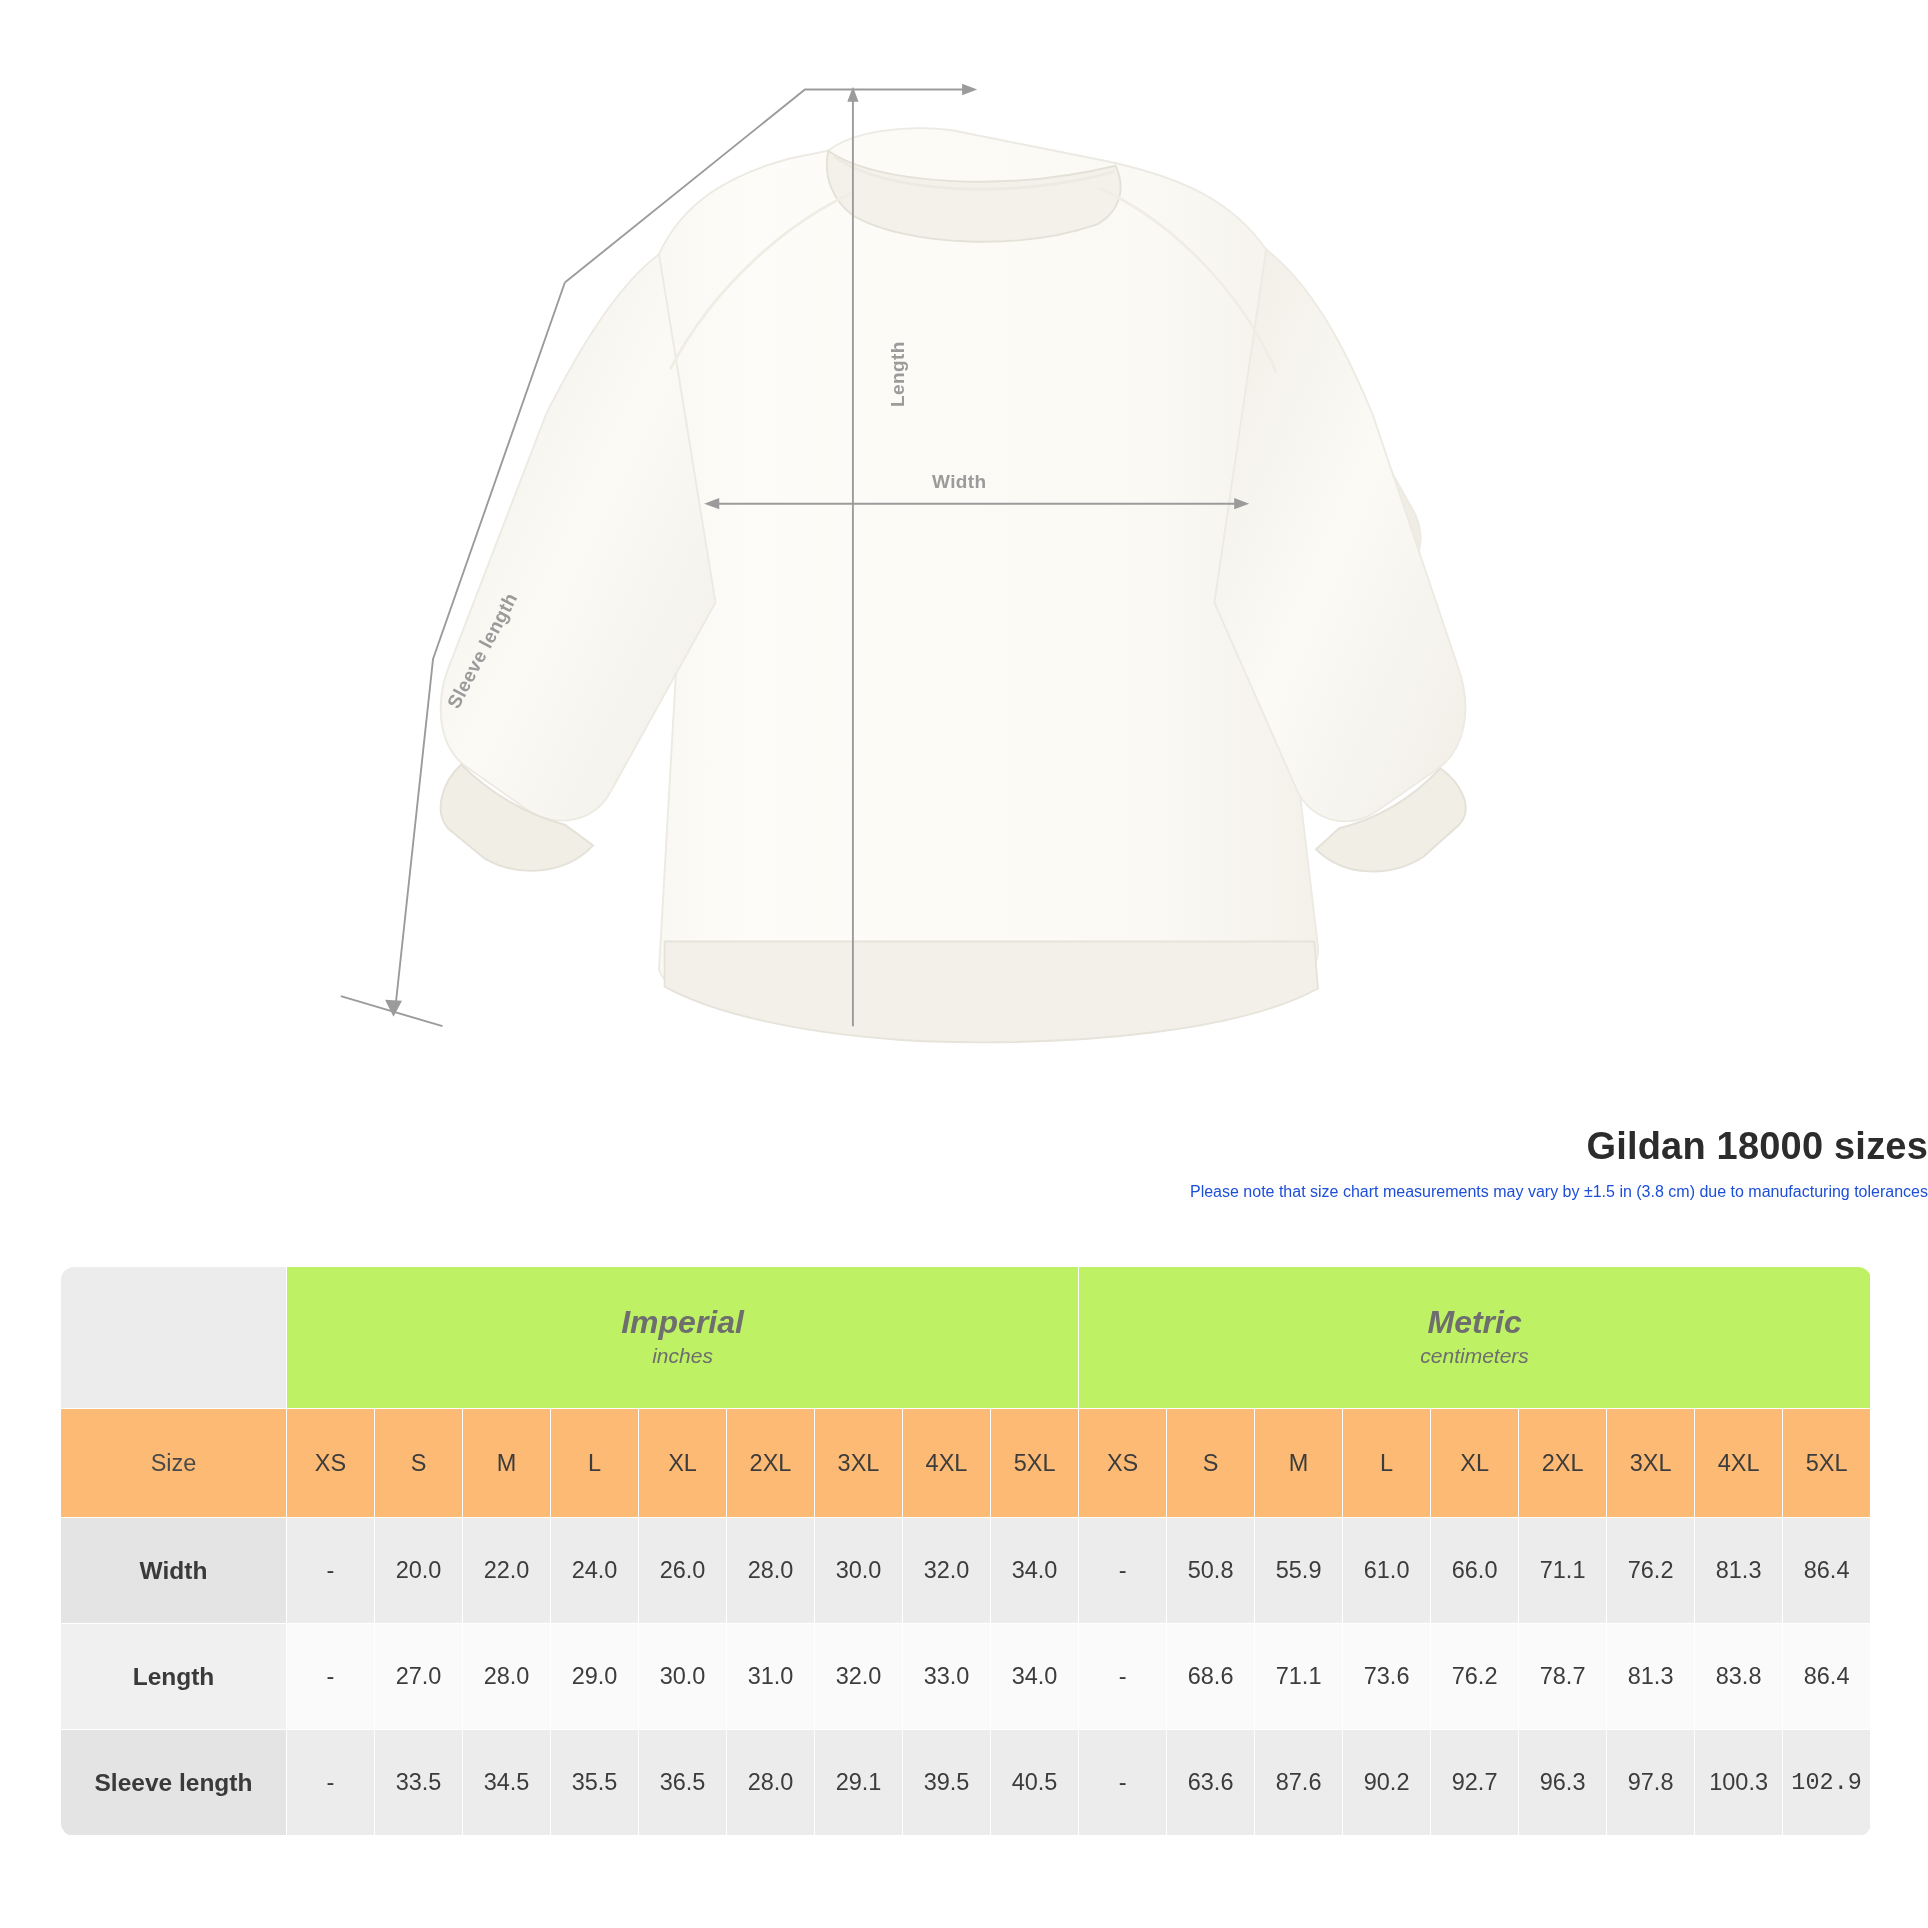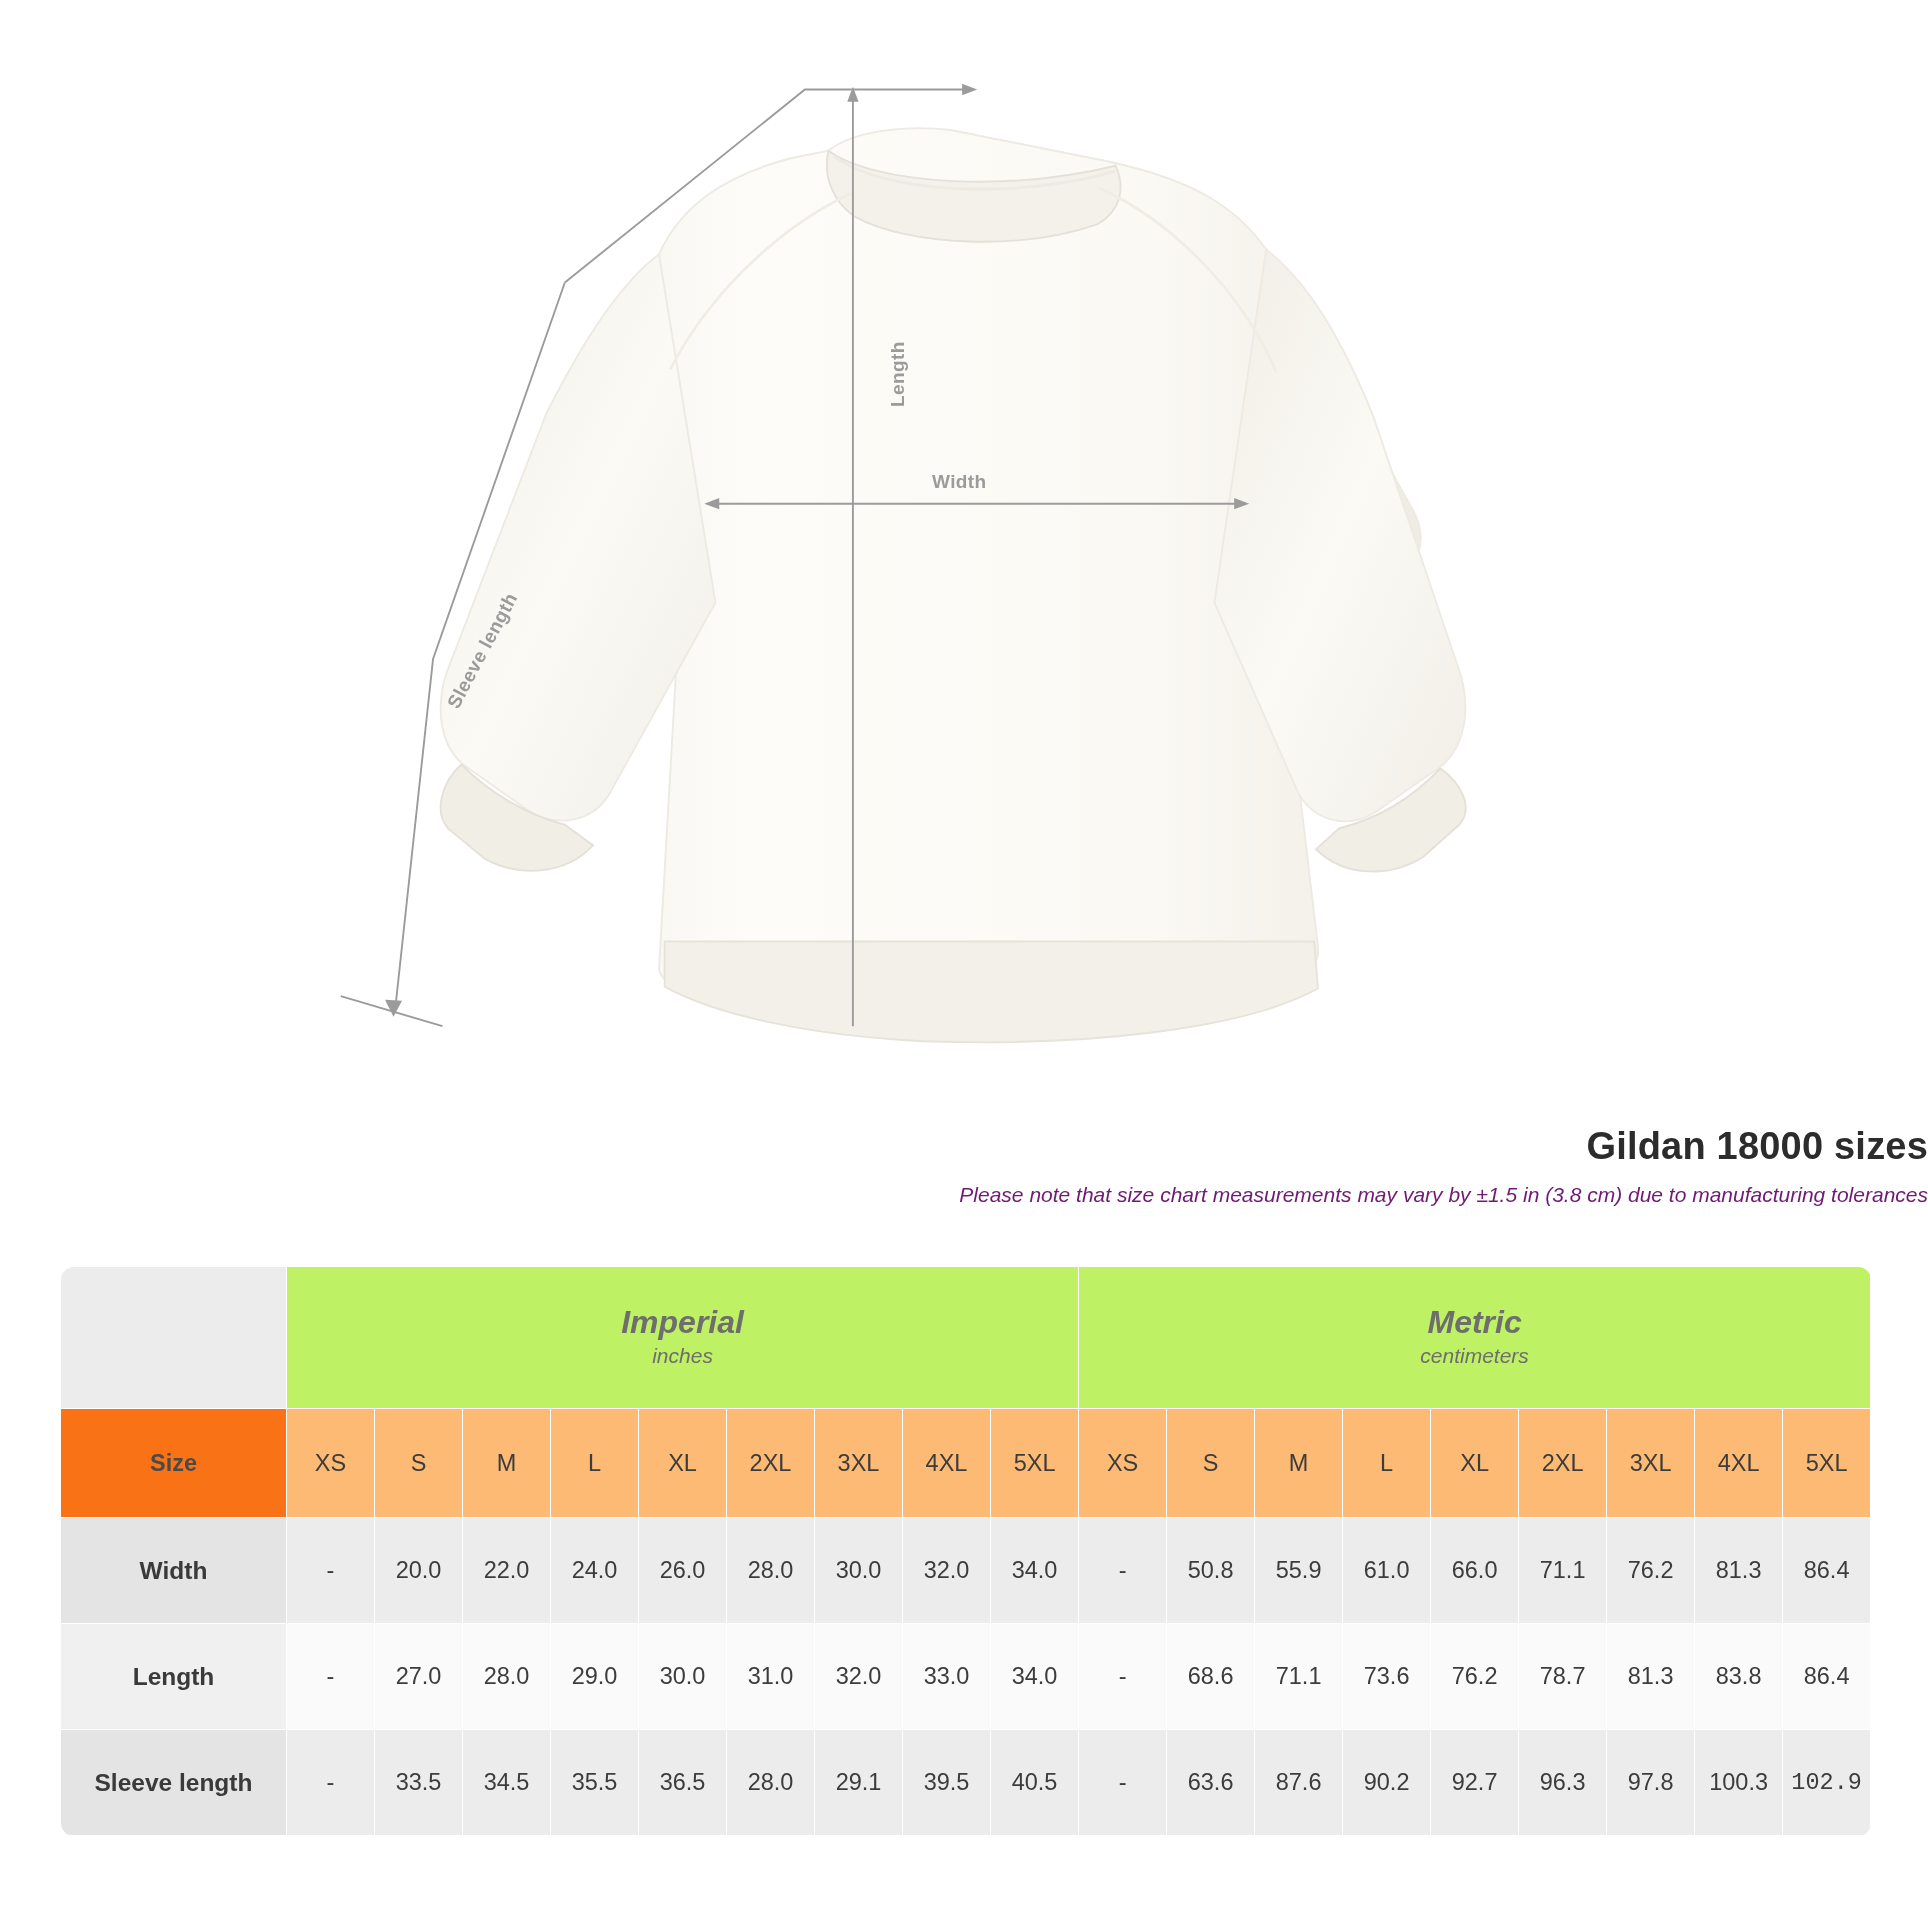"Please note that size chart" .chart-note { color: #701a75 -> #1d4ed8; font-size: 21px -> 16px; font-style: italic -> none }
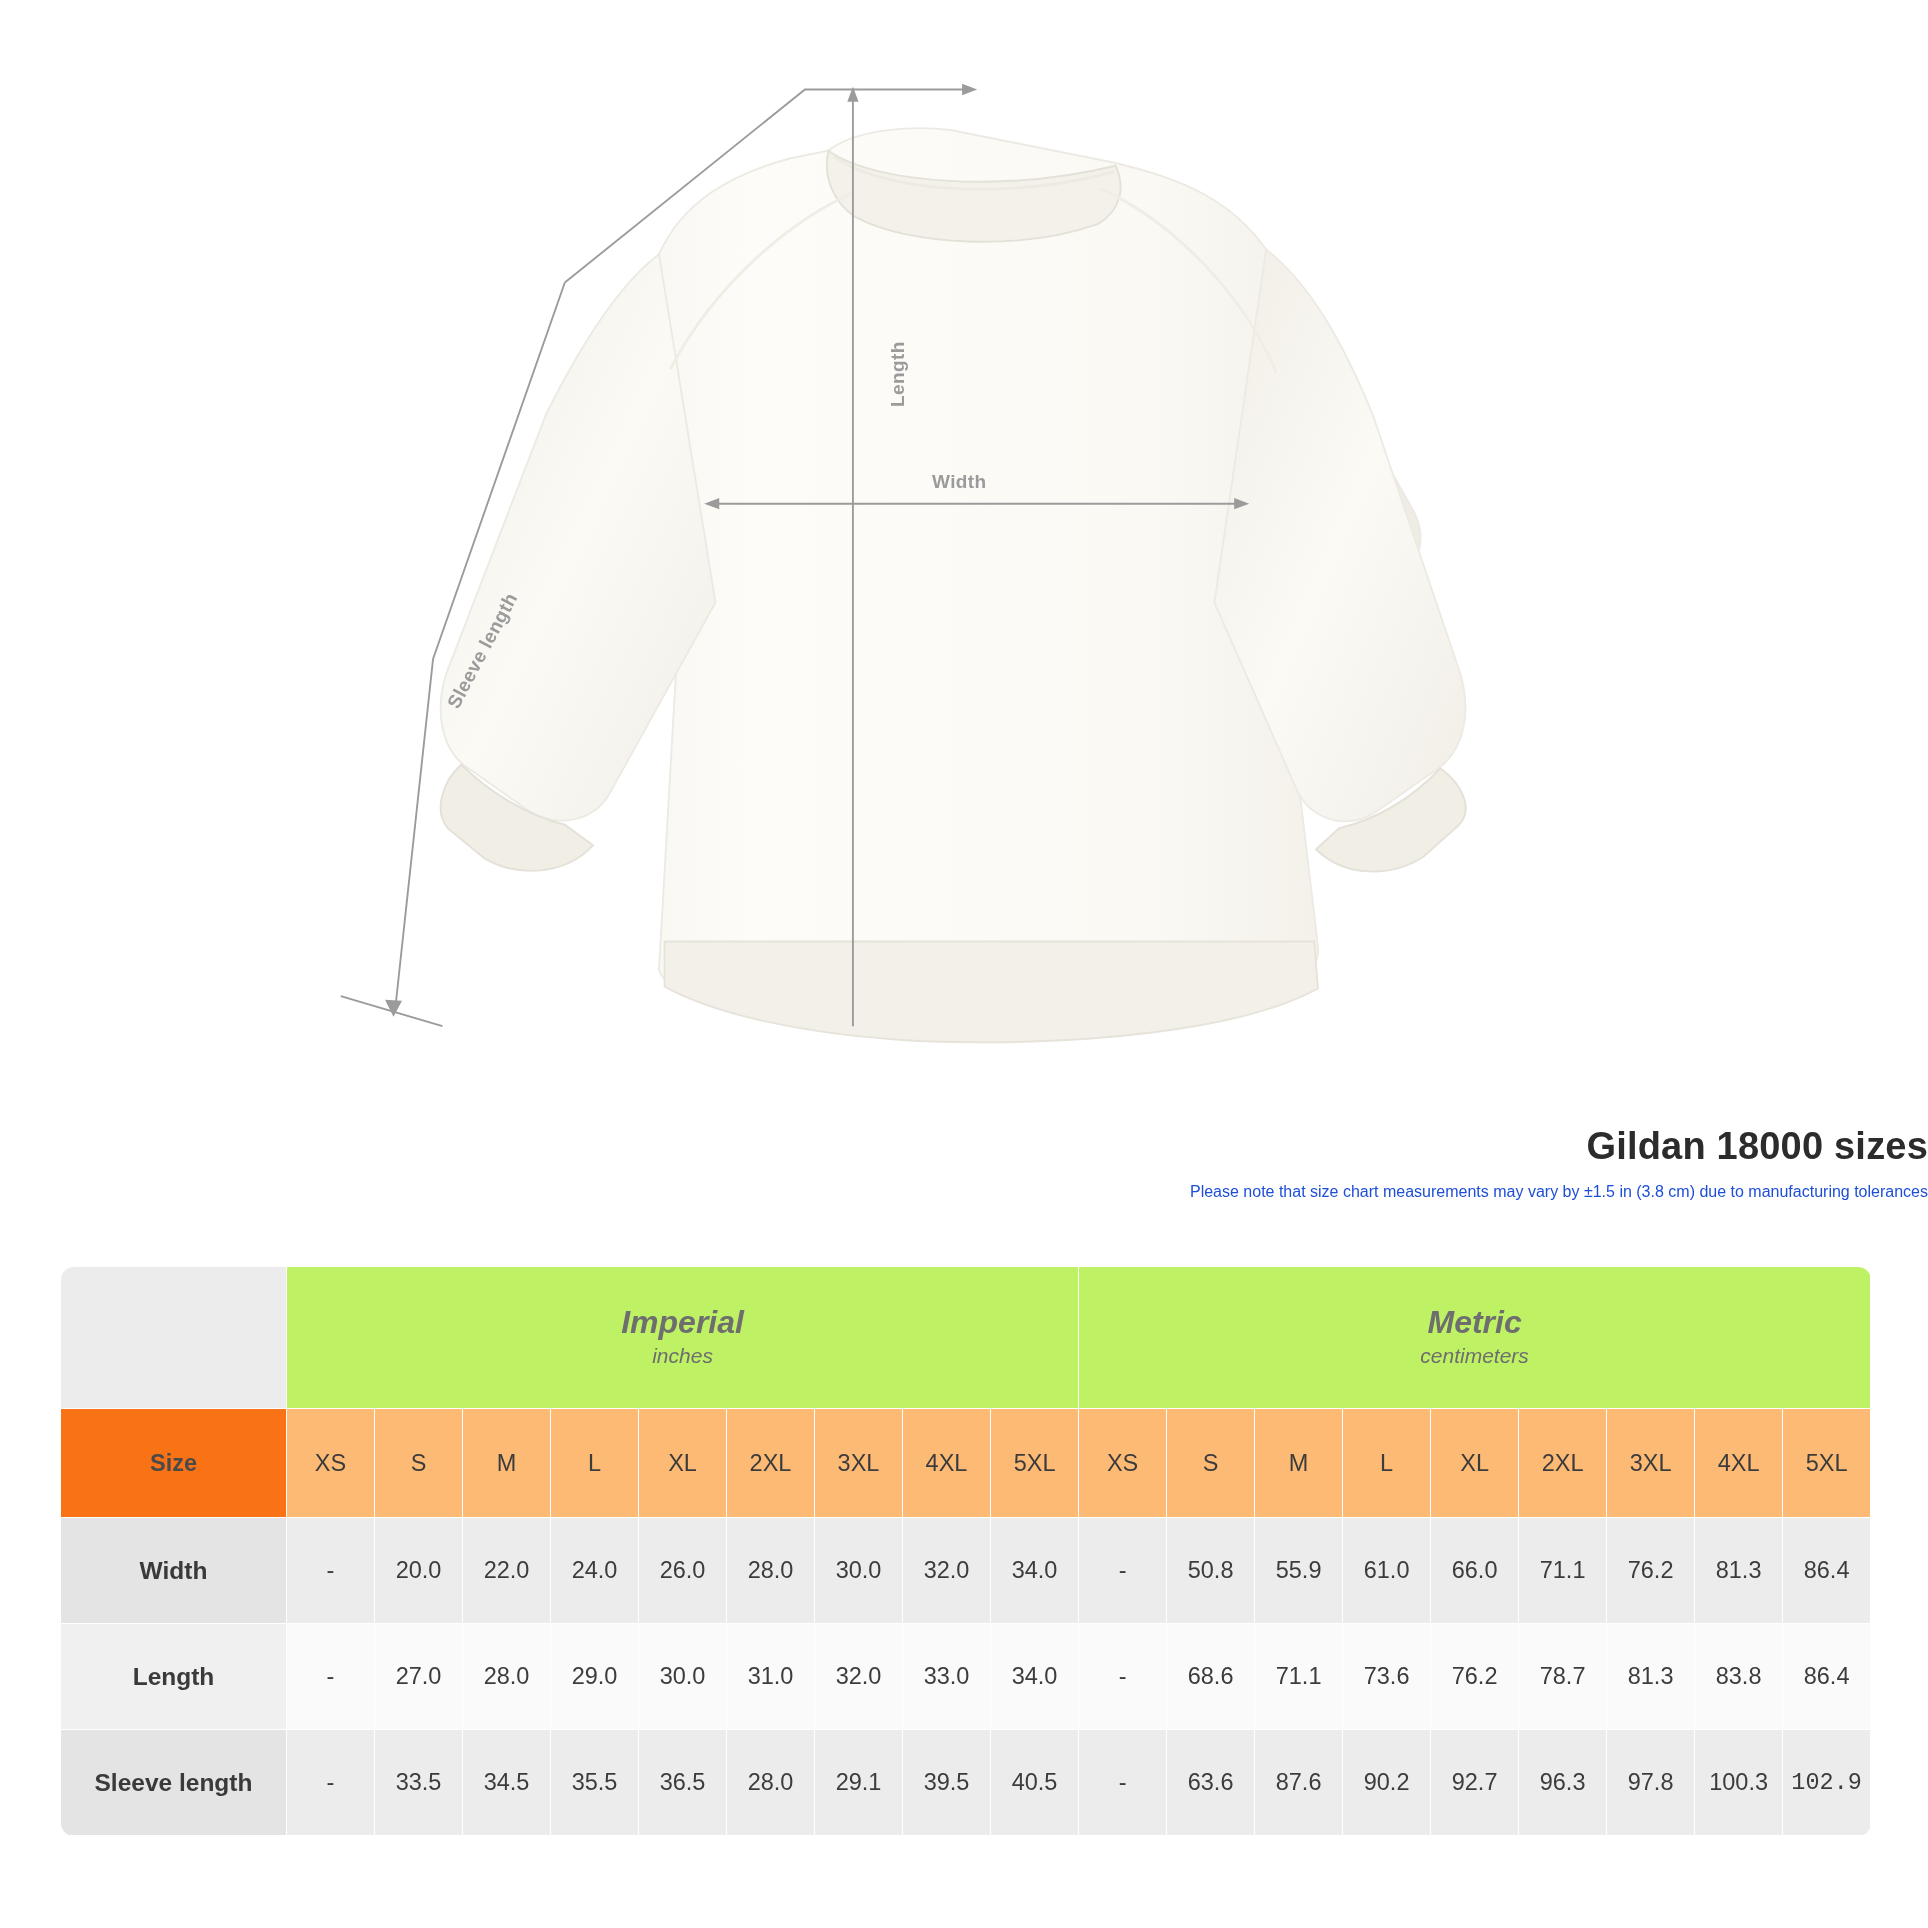"Size" .row-size td.label-cell { background: #f97316 -> #fdba74; font-weight: bold -> normal }
